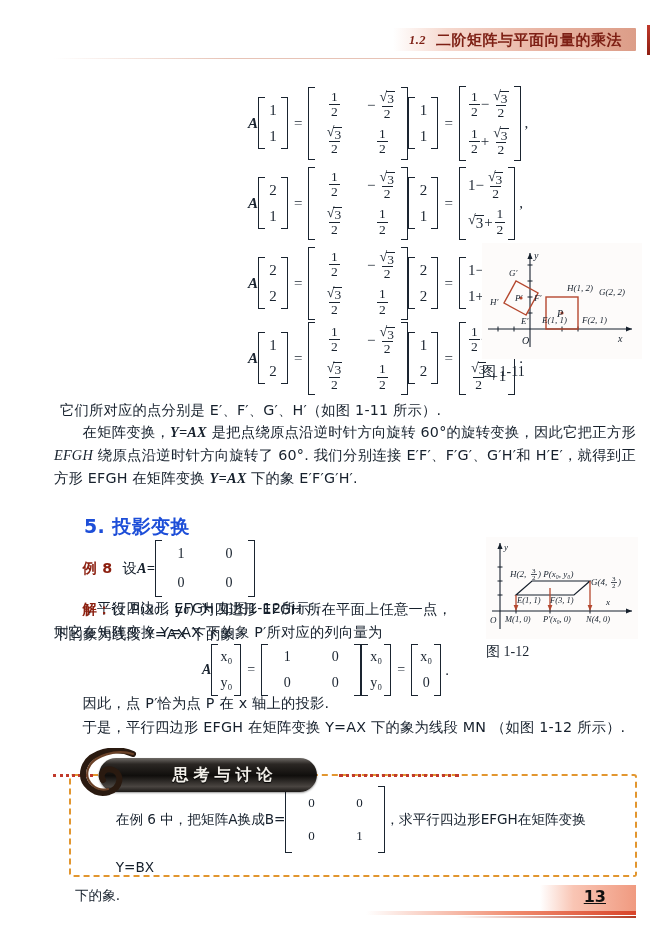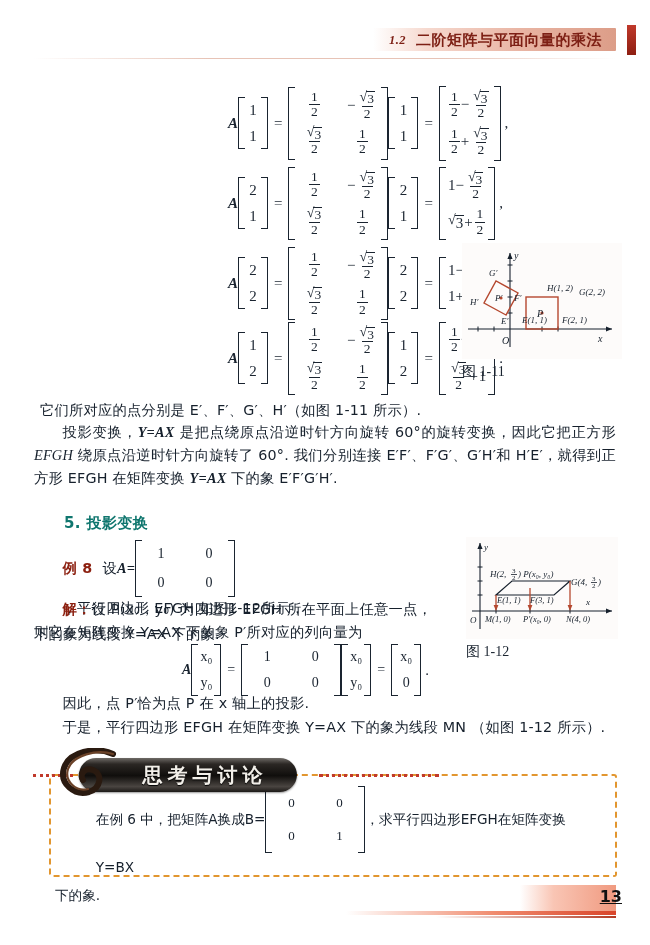"1.2" .page { margin-left: none -> 20px }
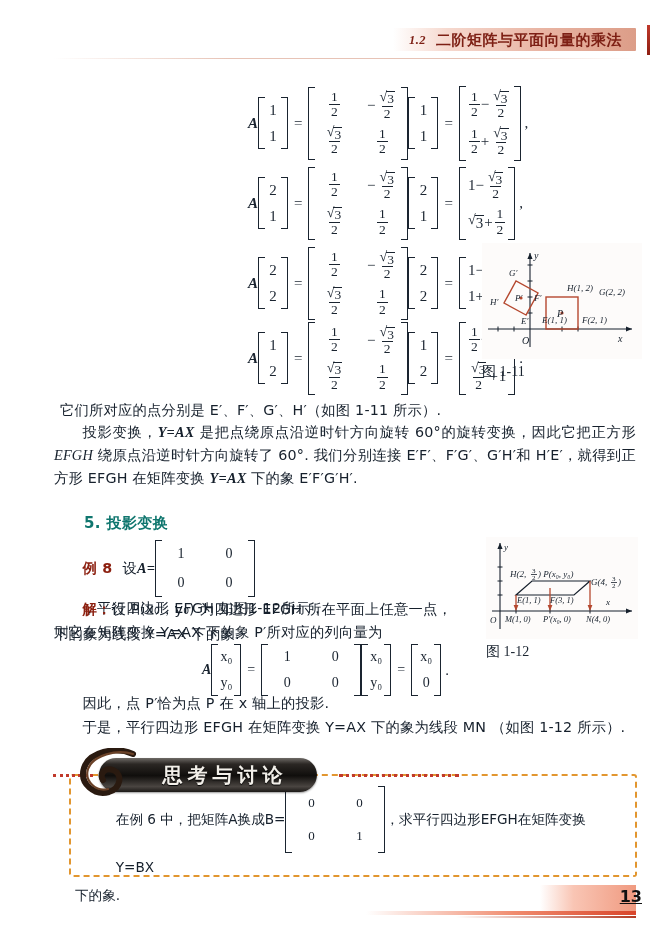"投影变换，" span { text: 投影 -> 在矩阵 }
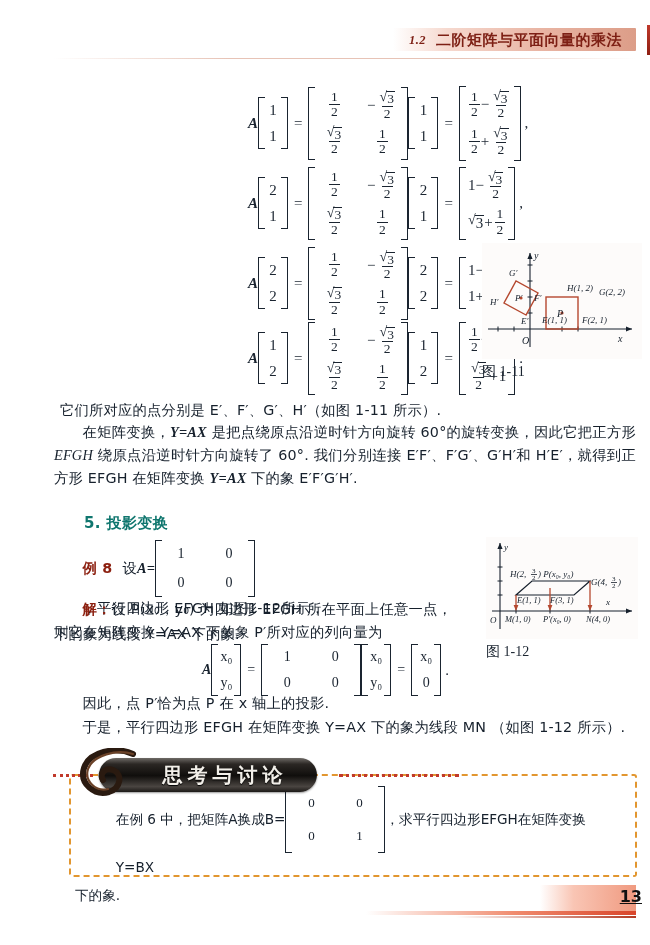"5. 投影变换" .sechead { color: #0f766e -> #1d4ed8; font-size: 15px -> 19px }
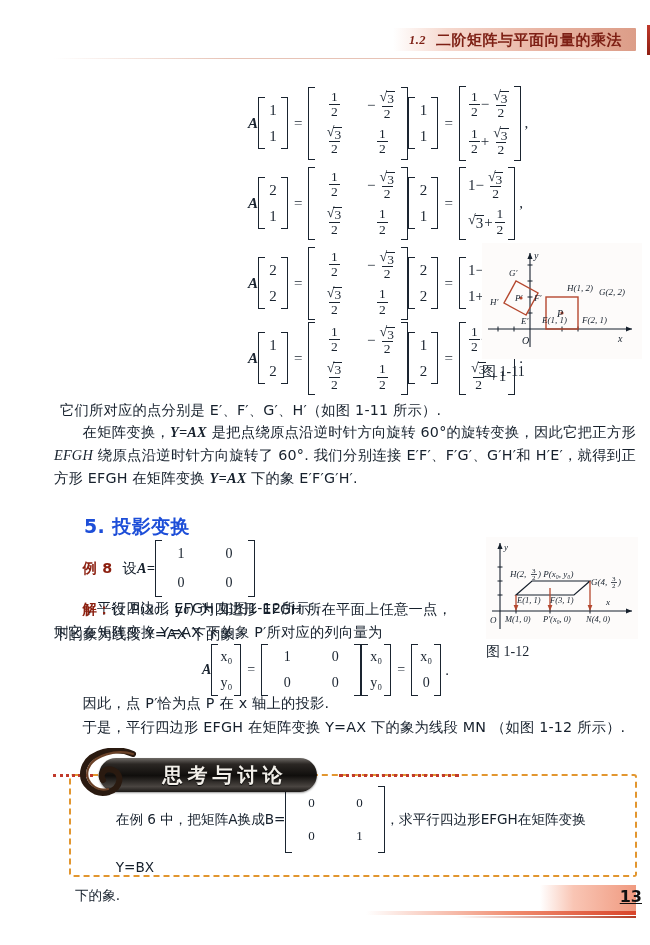"思考与讨论" .think-banner span { font-size: 20px -> 16px }
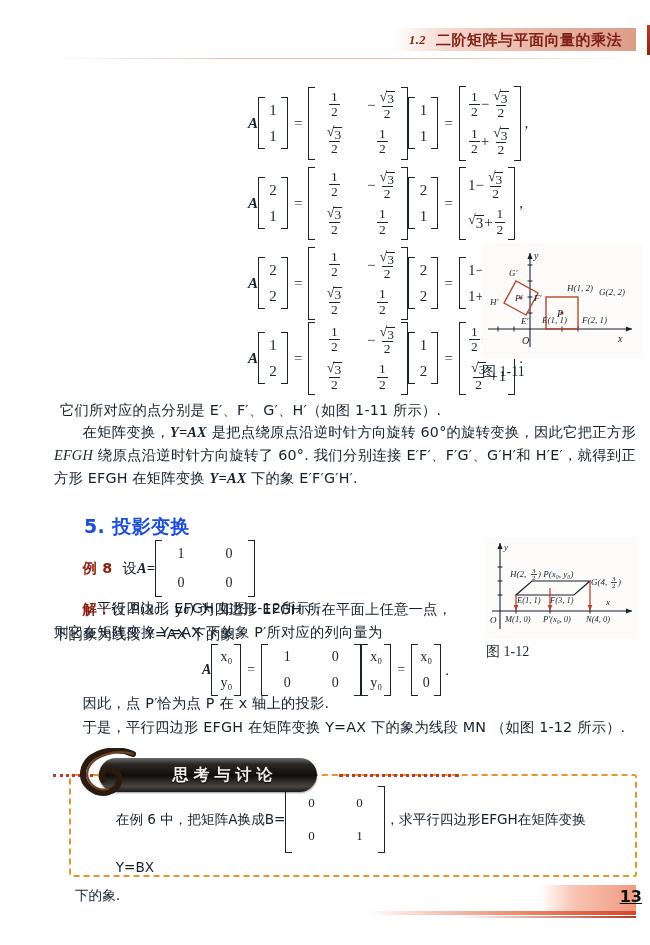"13" .foot-num { right: 28px -> 64px }
